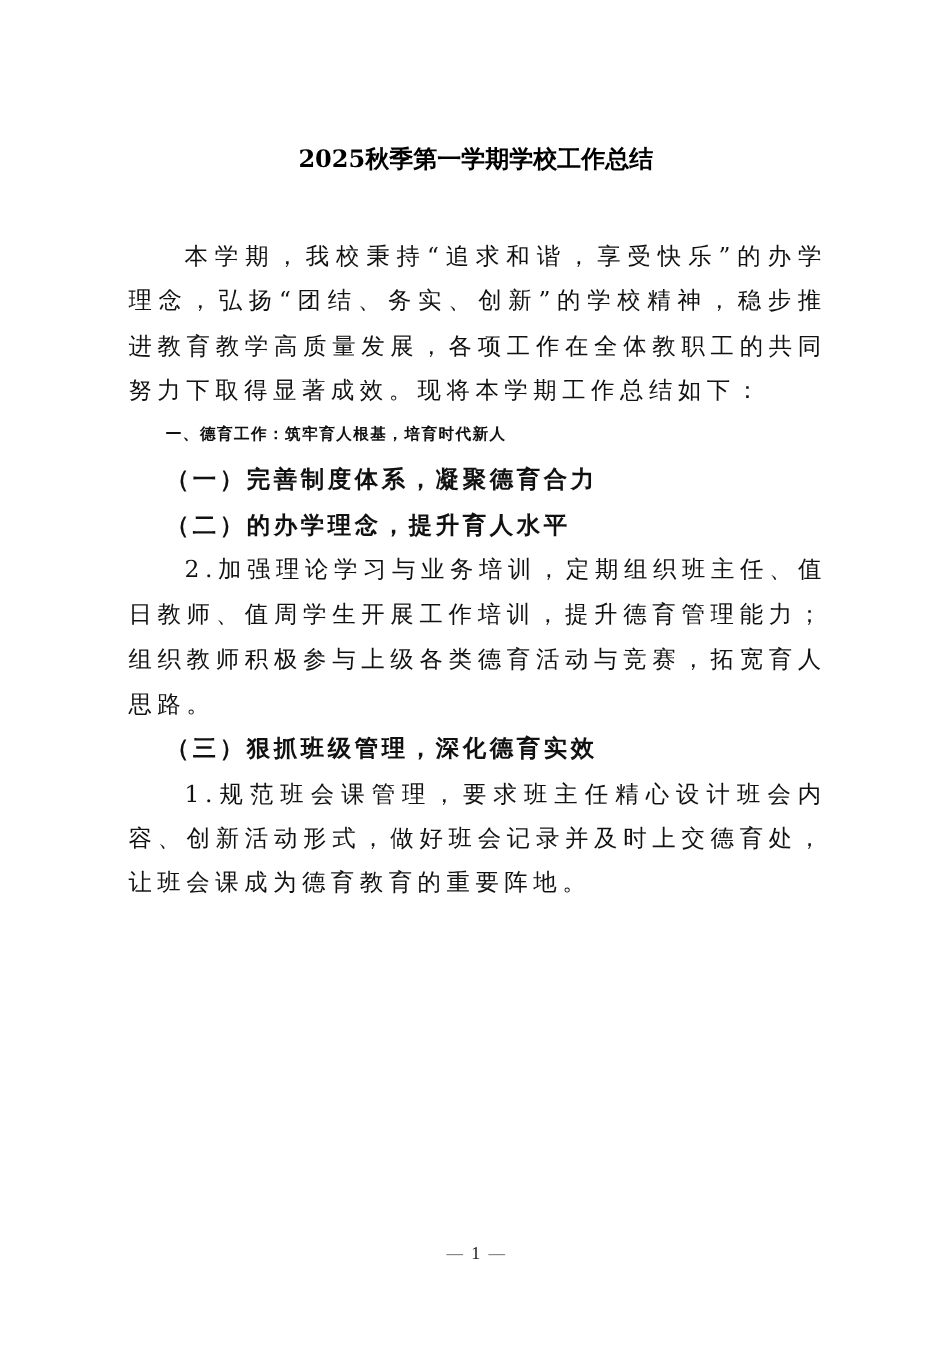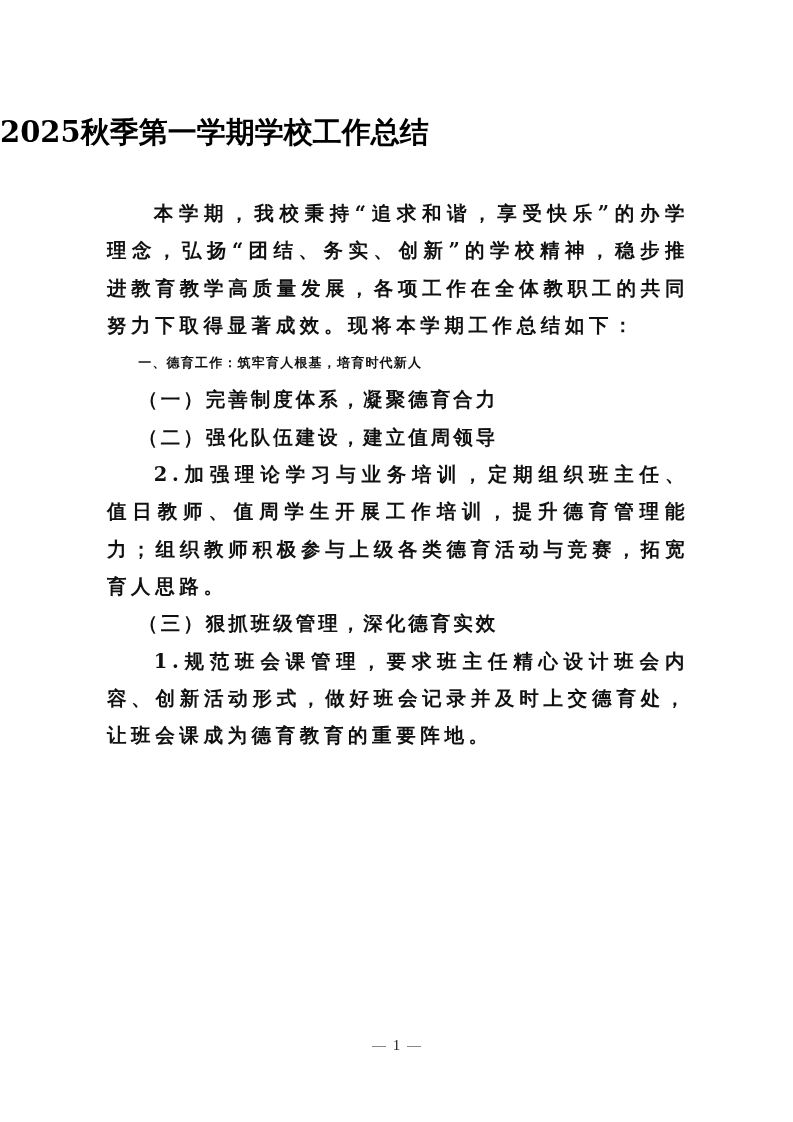"2025秋季第一学期学校工作总结" .title { font-size: 29px -> 20px; text-align: none -> center }
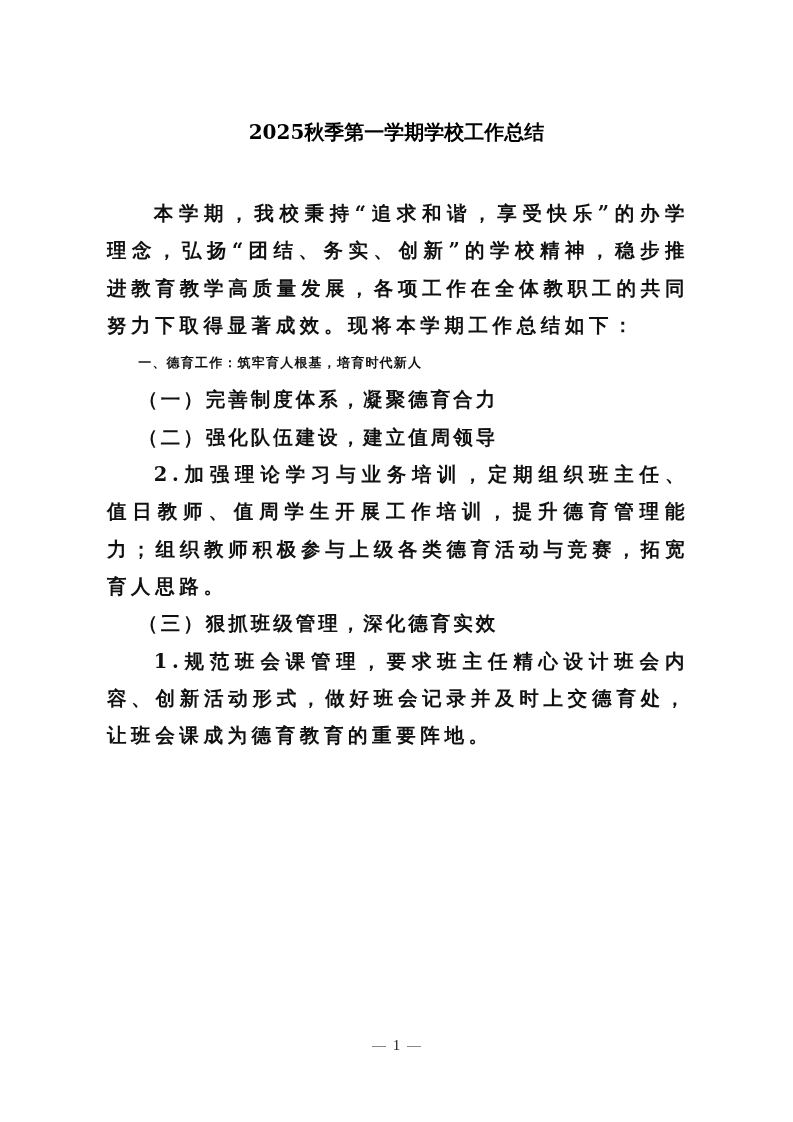"本学期，我校秉持“追求和谐，享受快乐”的办学理念，弘扬“团结、务实、创新”的学校" .body p { font-weight: bold -> none }
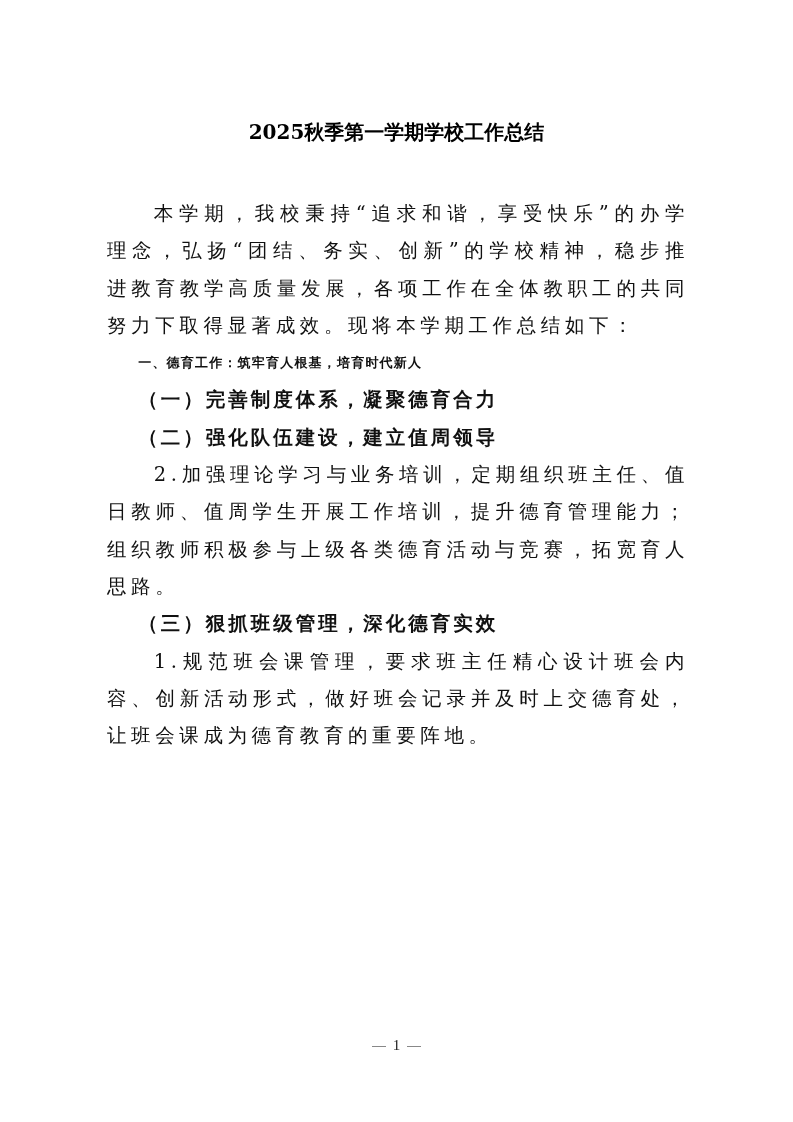"（二）强化队伍建设，建立值周领导" p.h2 { text: 强化队伍建设，建立值周领导 -> 的办学理念，提升育人水平 }
